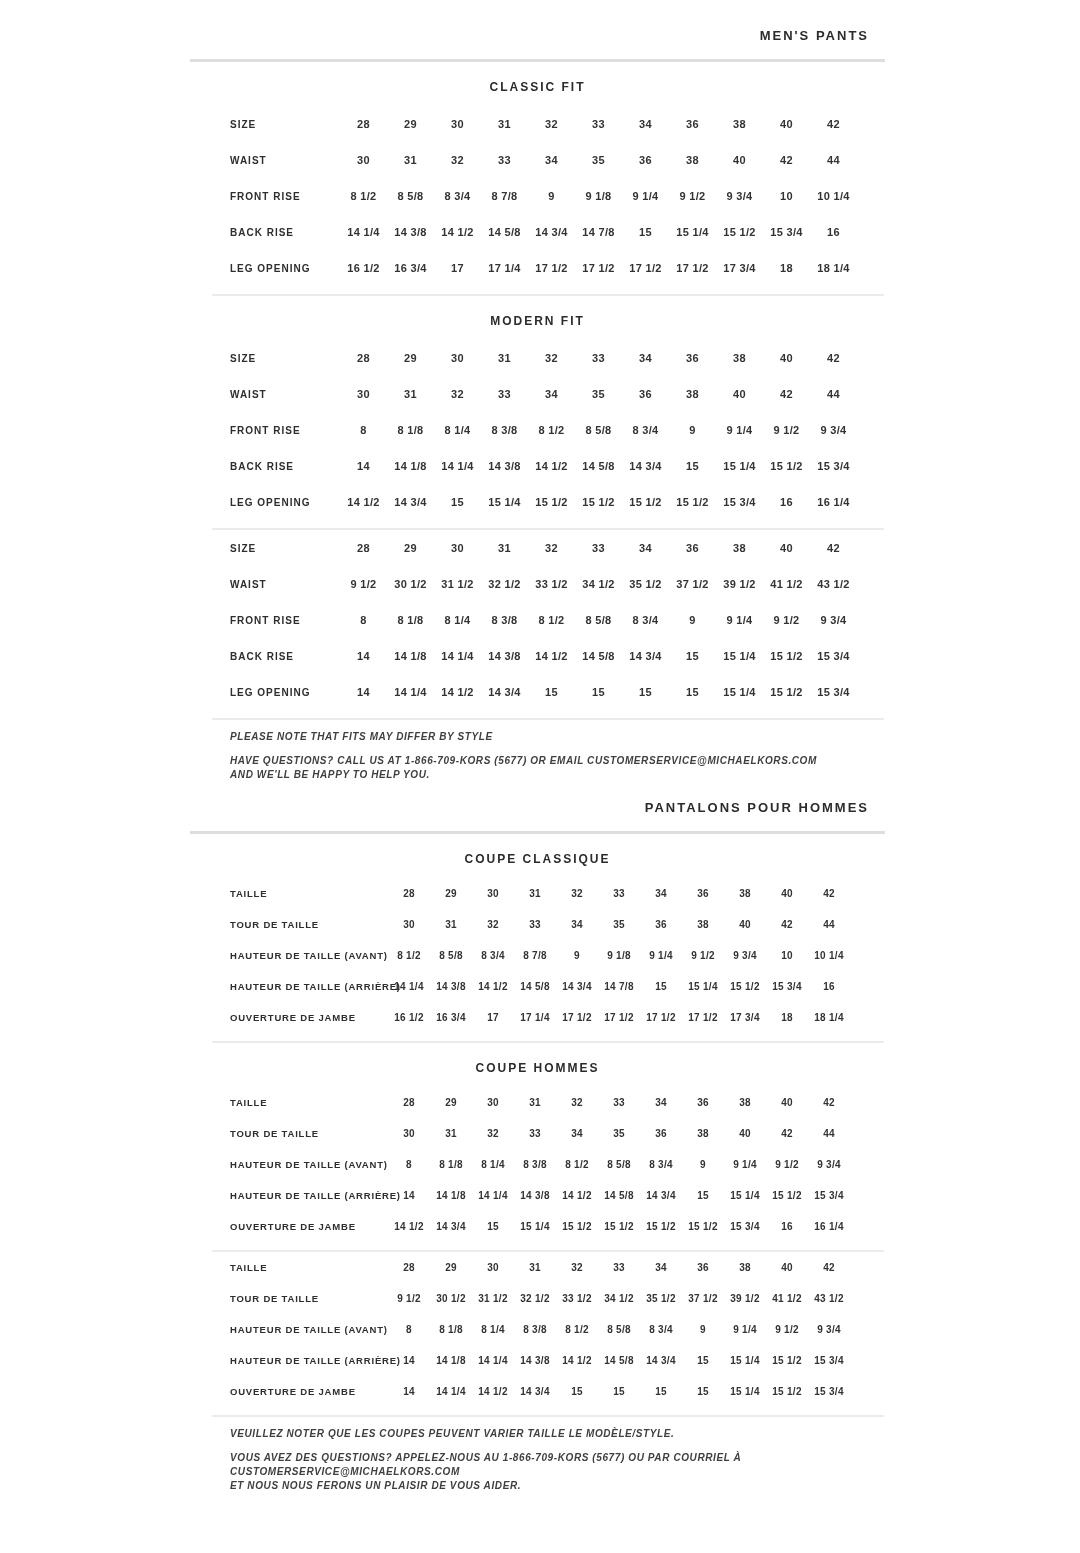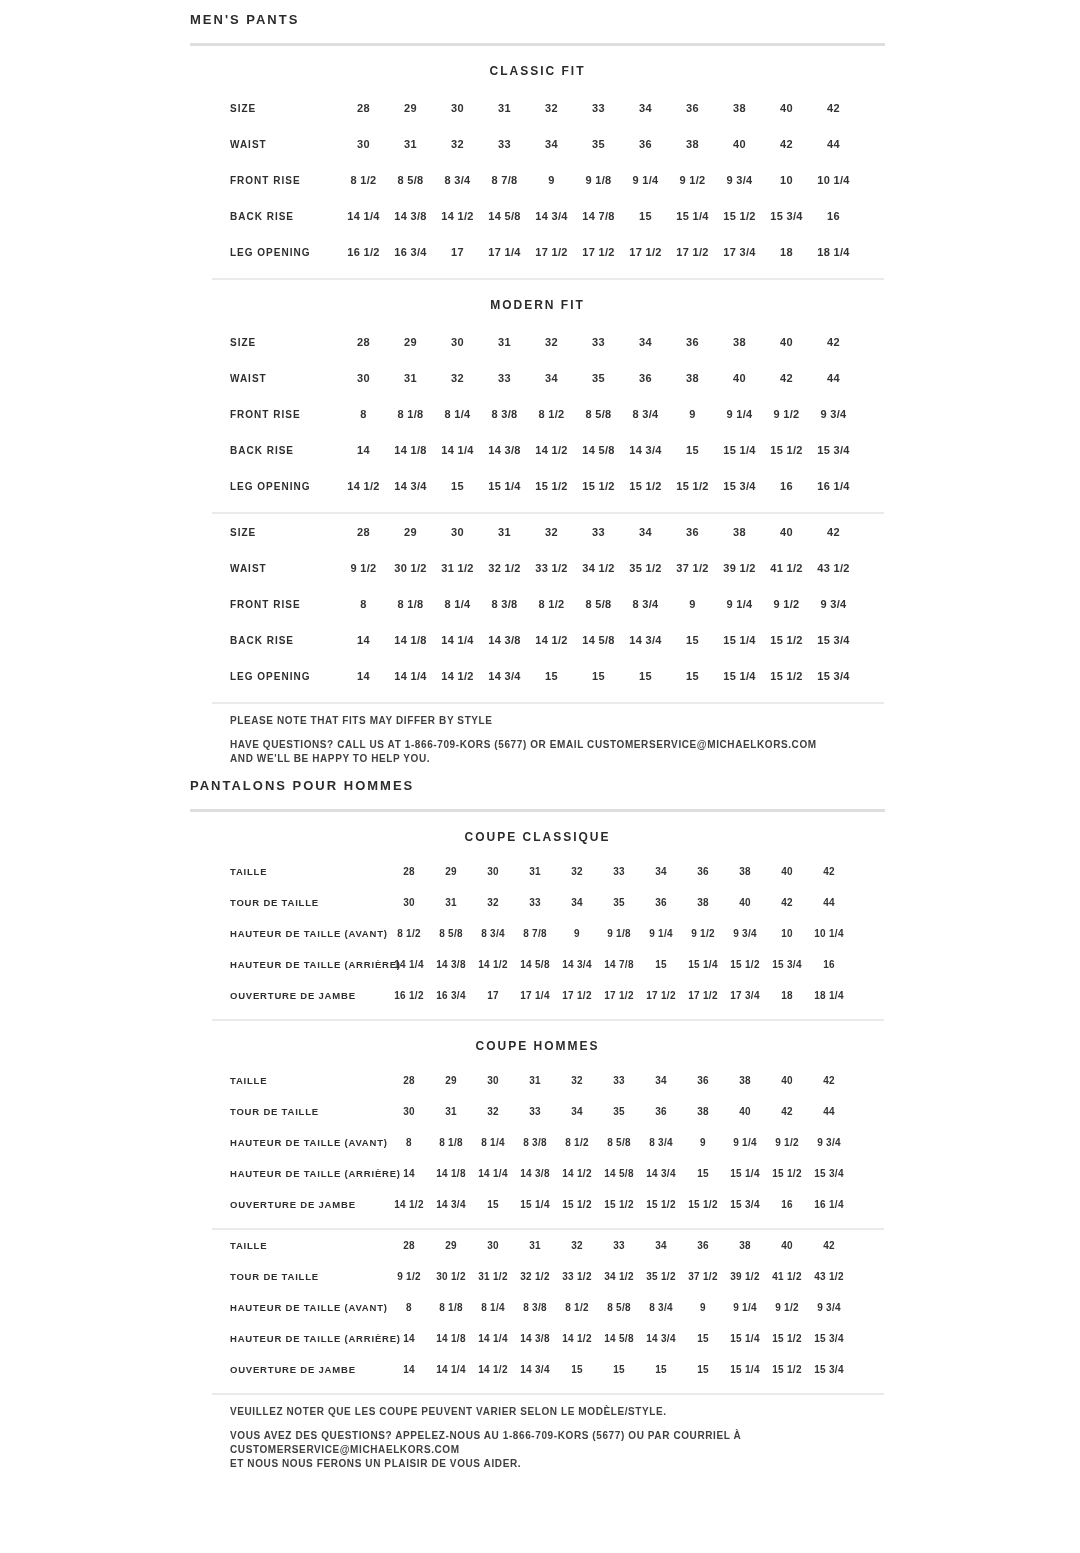"MEN'S PANTS" .page-title { margin: 0 -> 16px; text-align: left -> right }
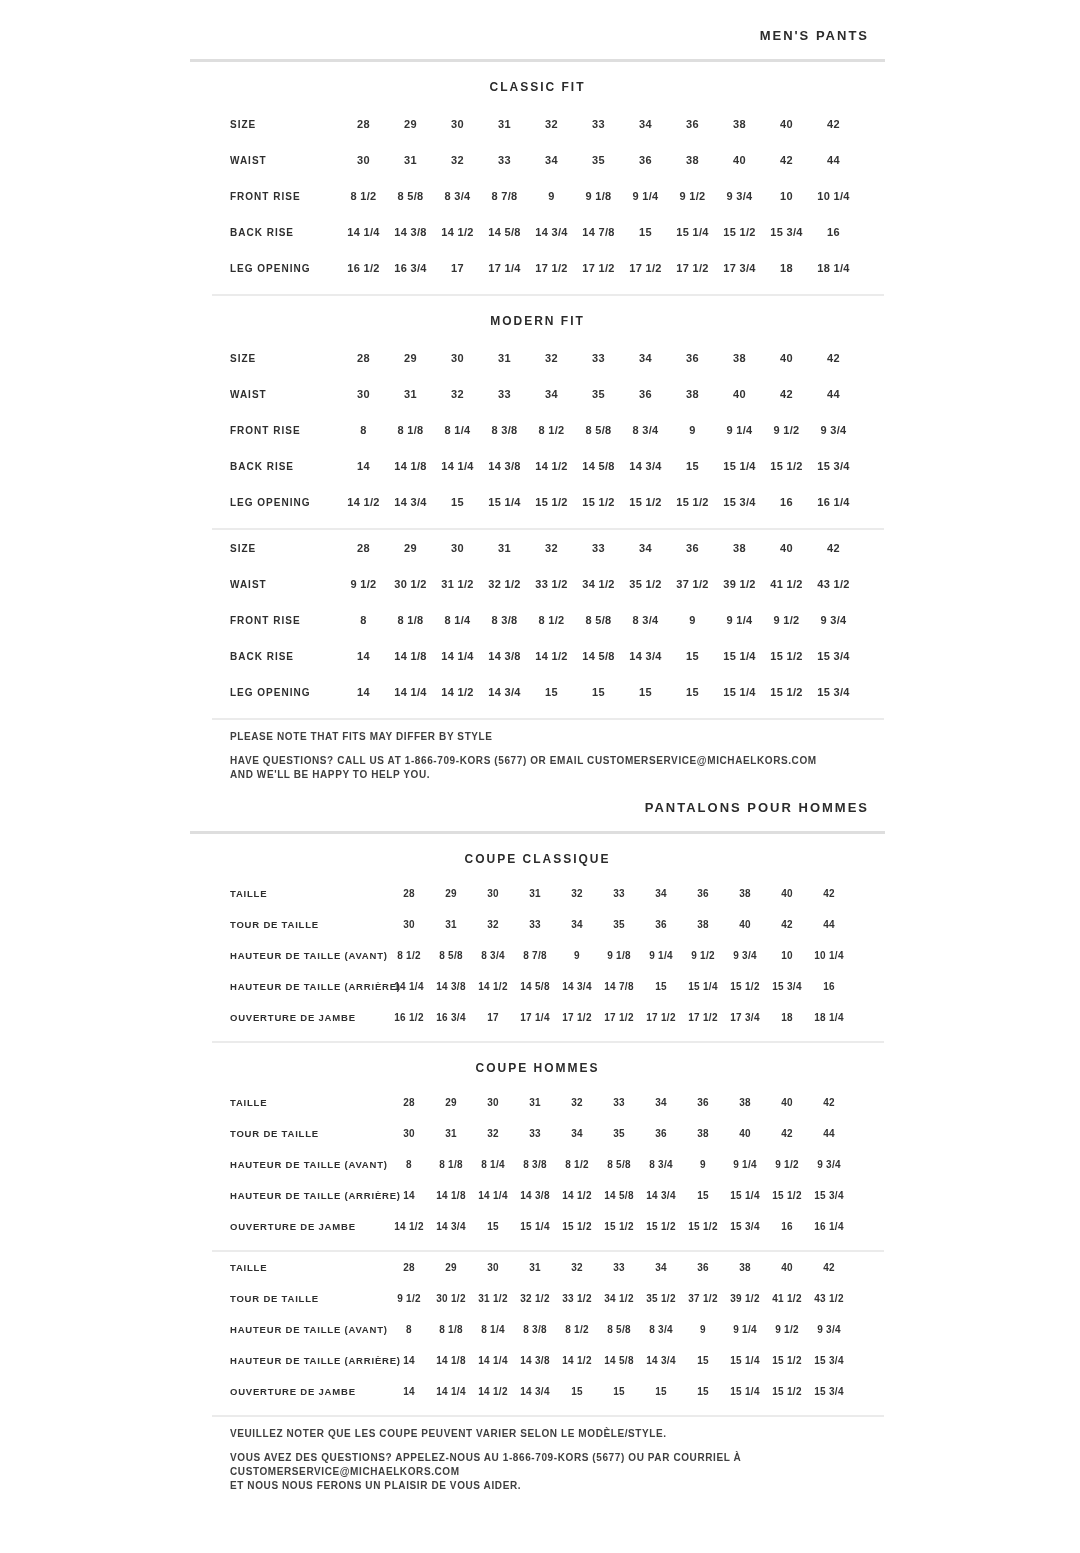"PLEASE NOTE THAT FITS MAY" .note-line { font-style: none -> italic }
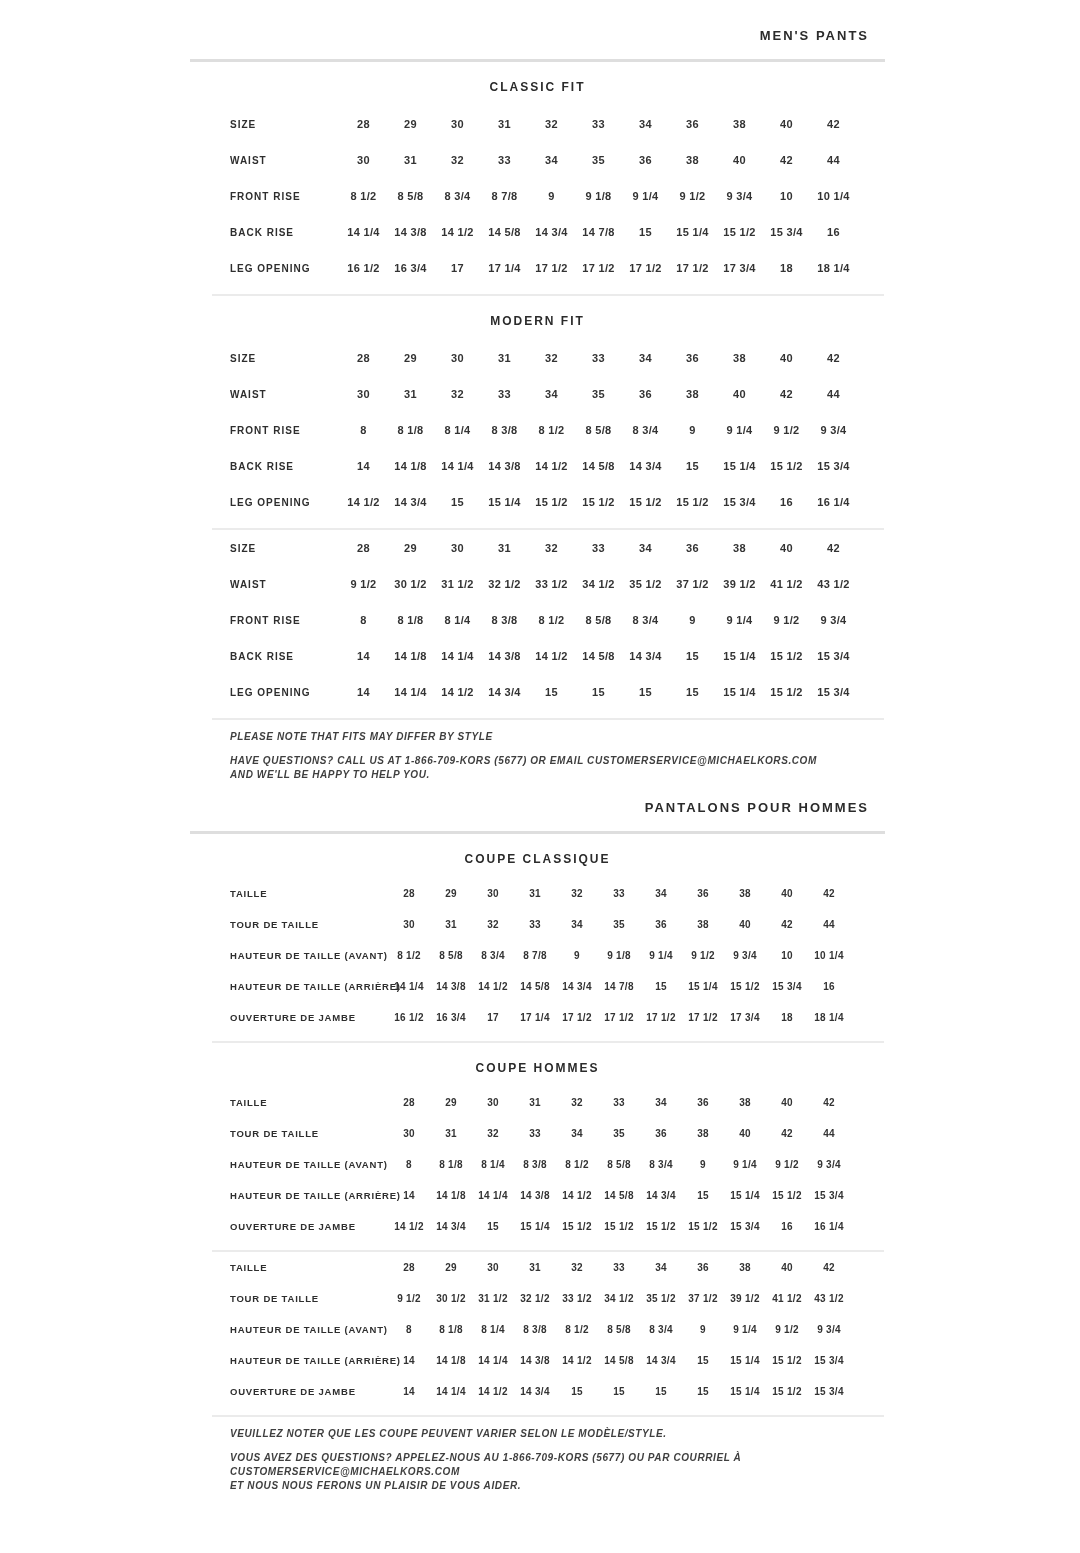"VEUILLEZ NOTER QUE LES COUPE" p.note-line { text: COUPE PEUVENT VARIER SELON -> COUPES PEUVENT VARIER TAILLE }
